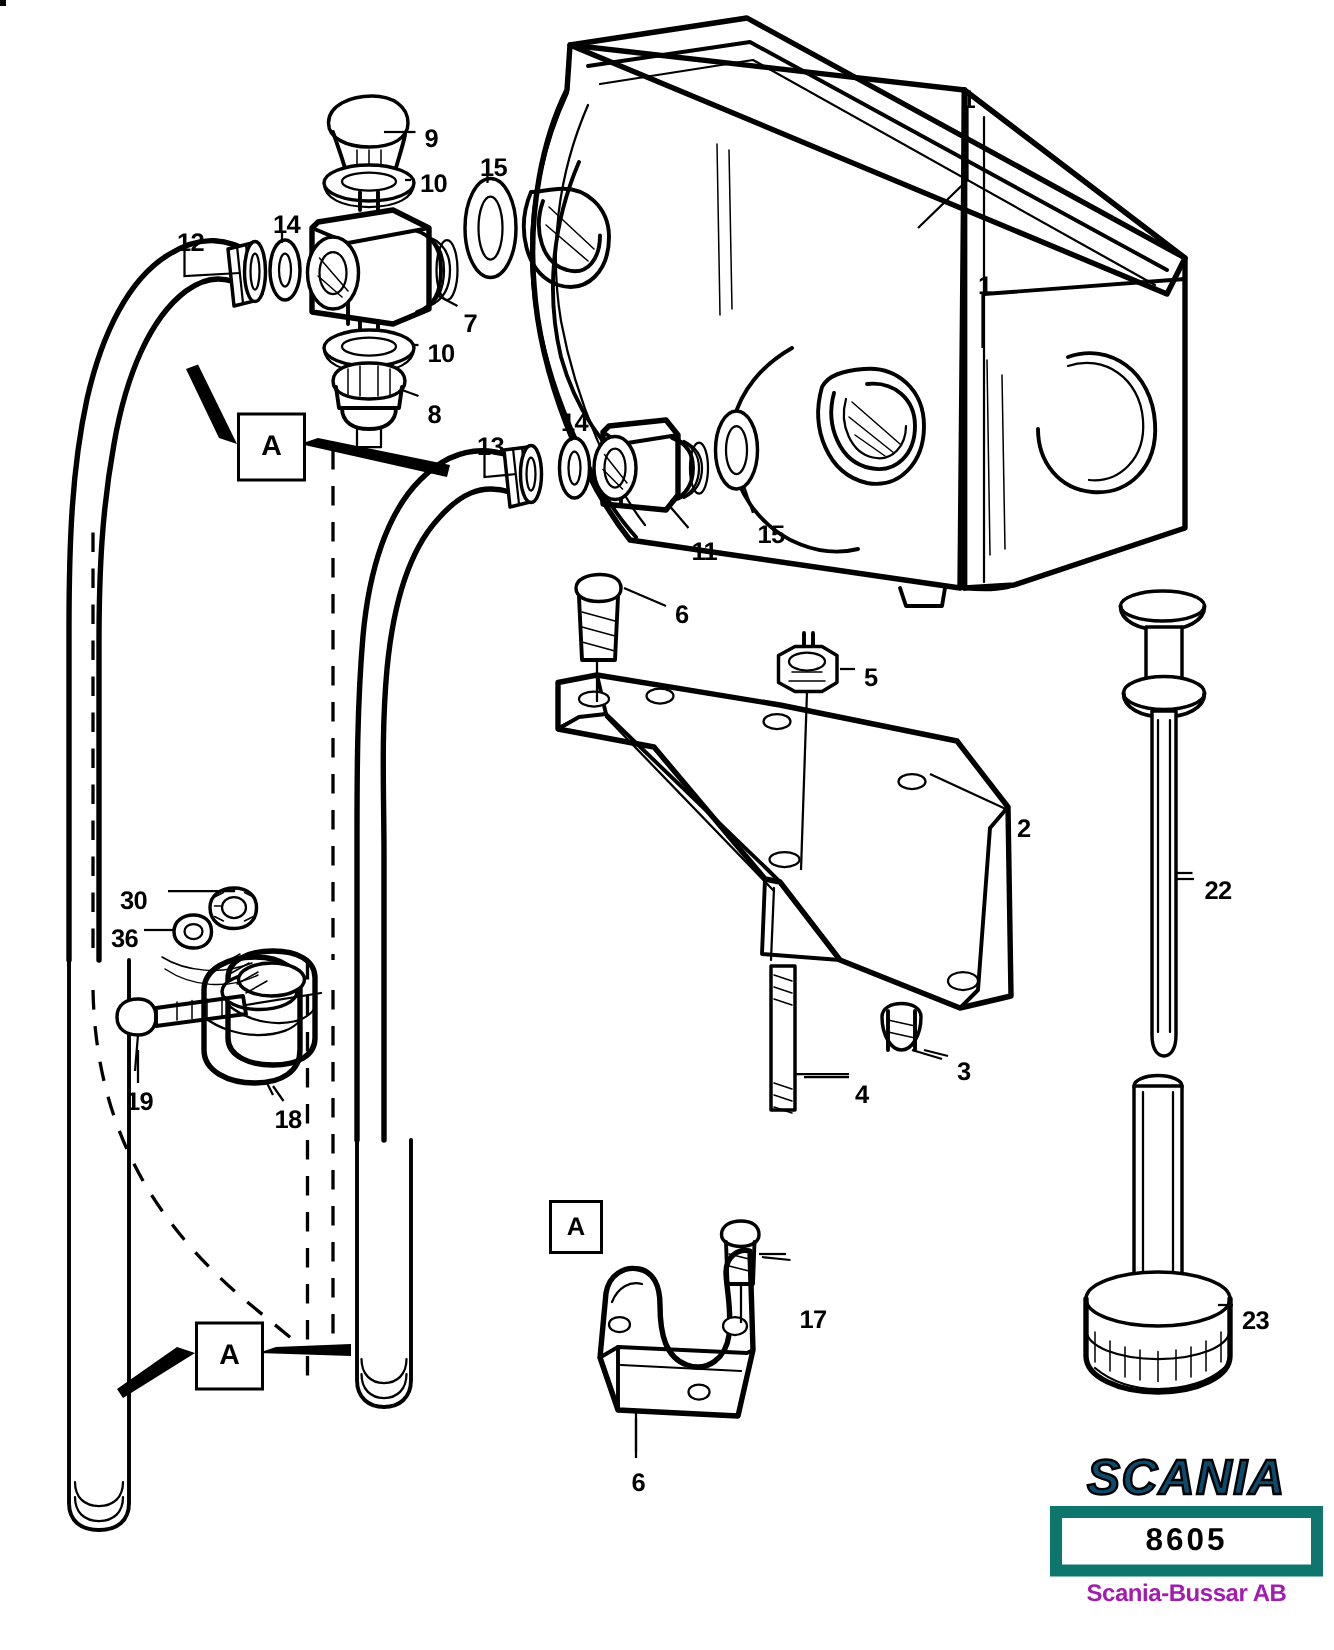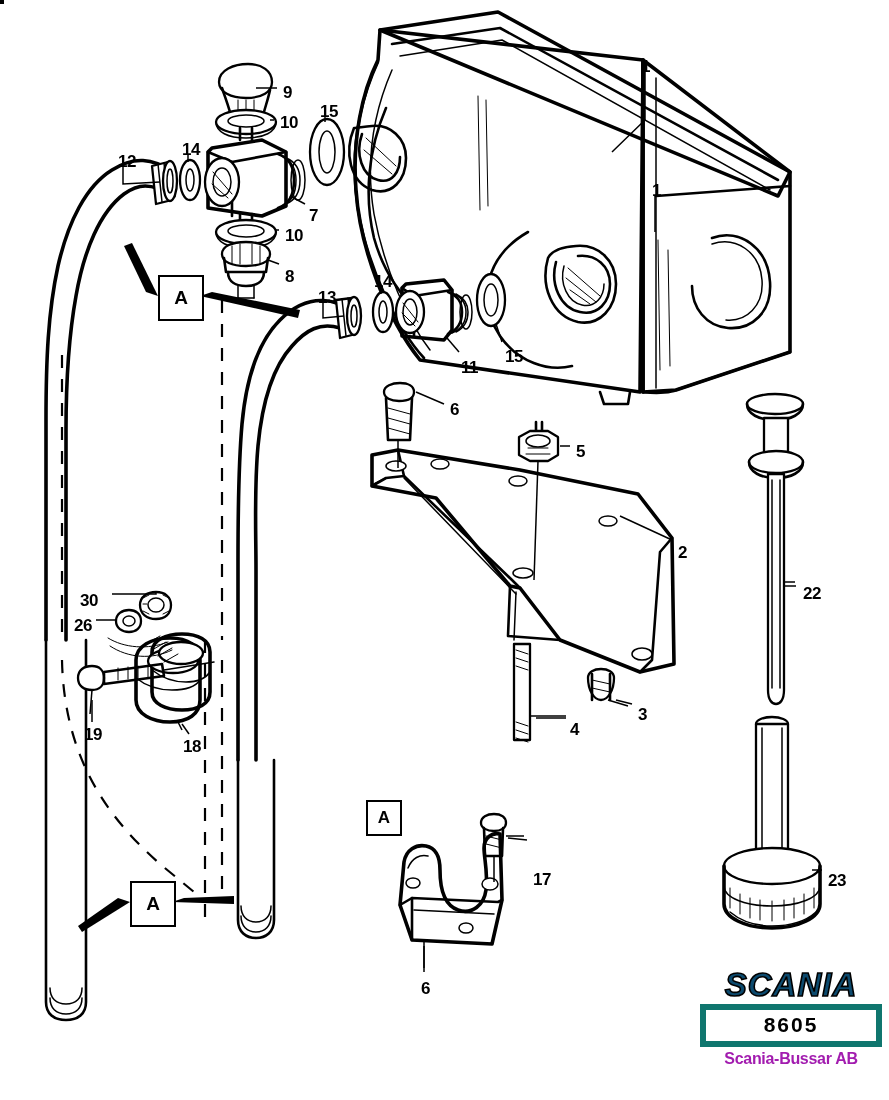"26" div.callout { text: 26 -> 36 }
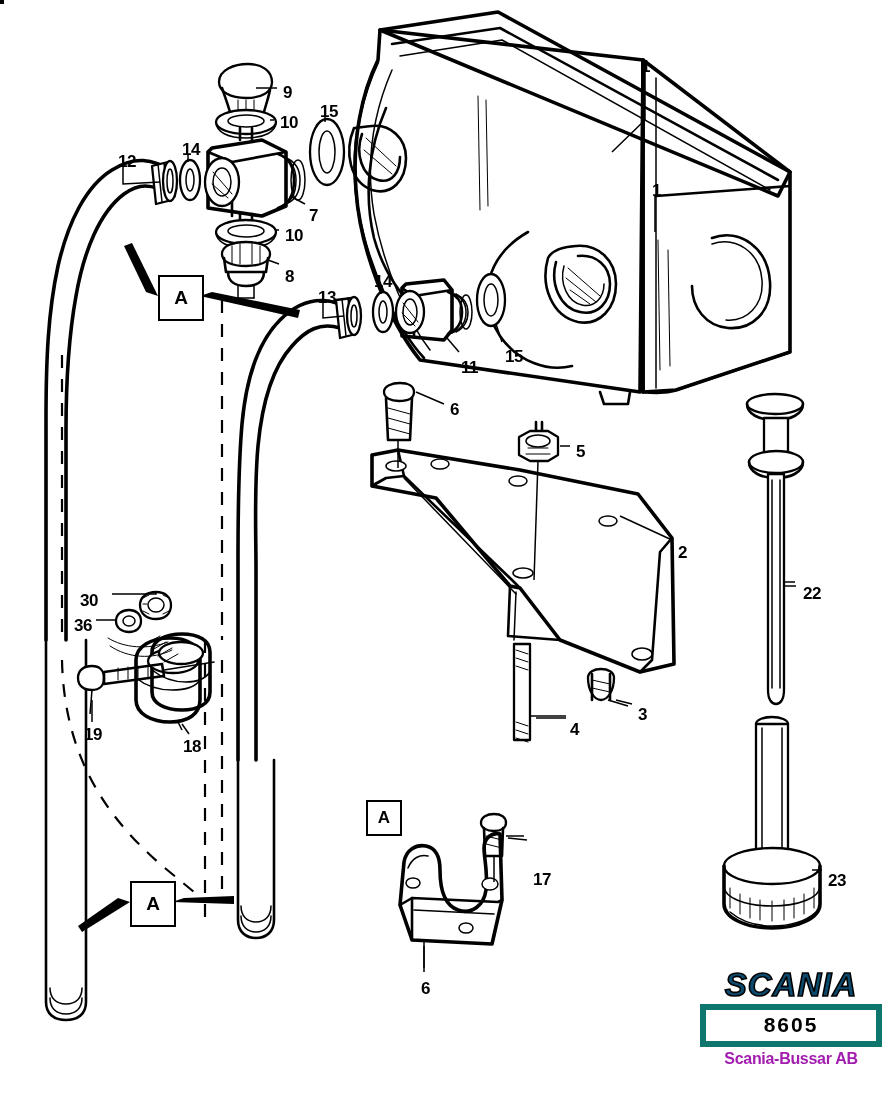"8605" #number-box { border: 6px solid #0f766e -> 8px solid #0f766e }
